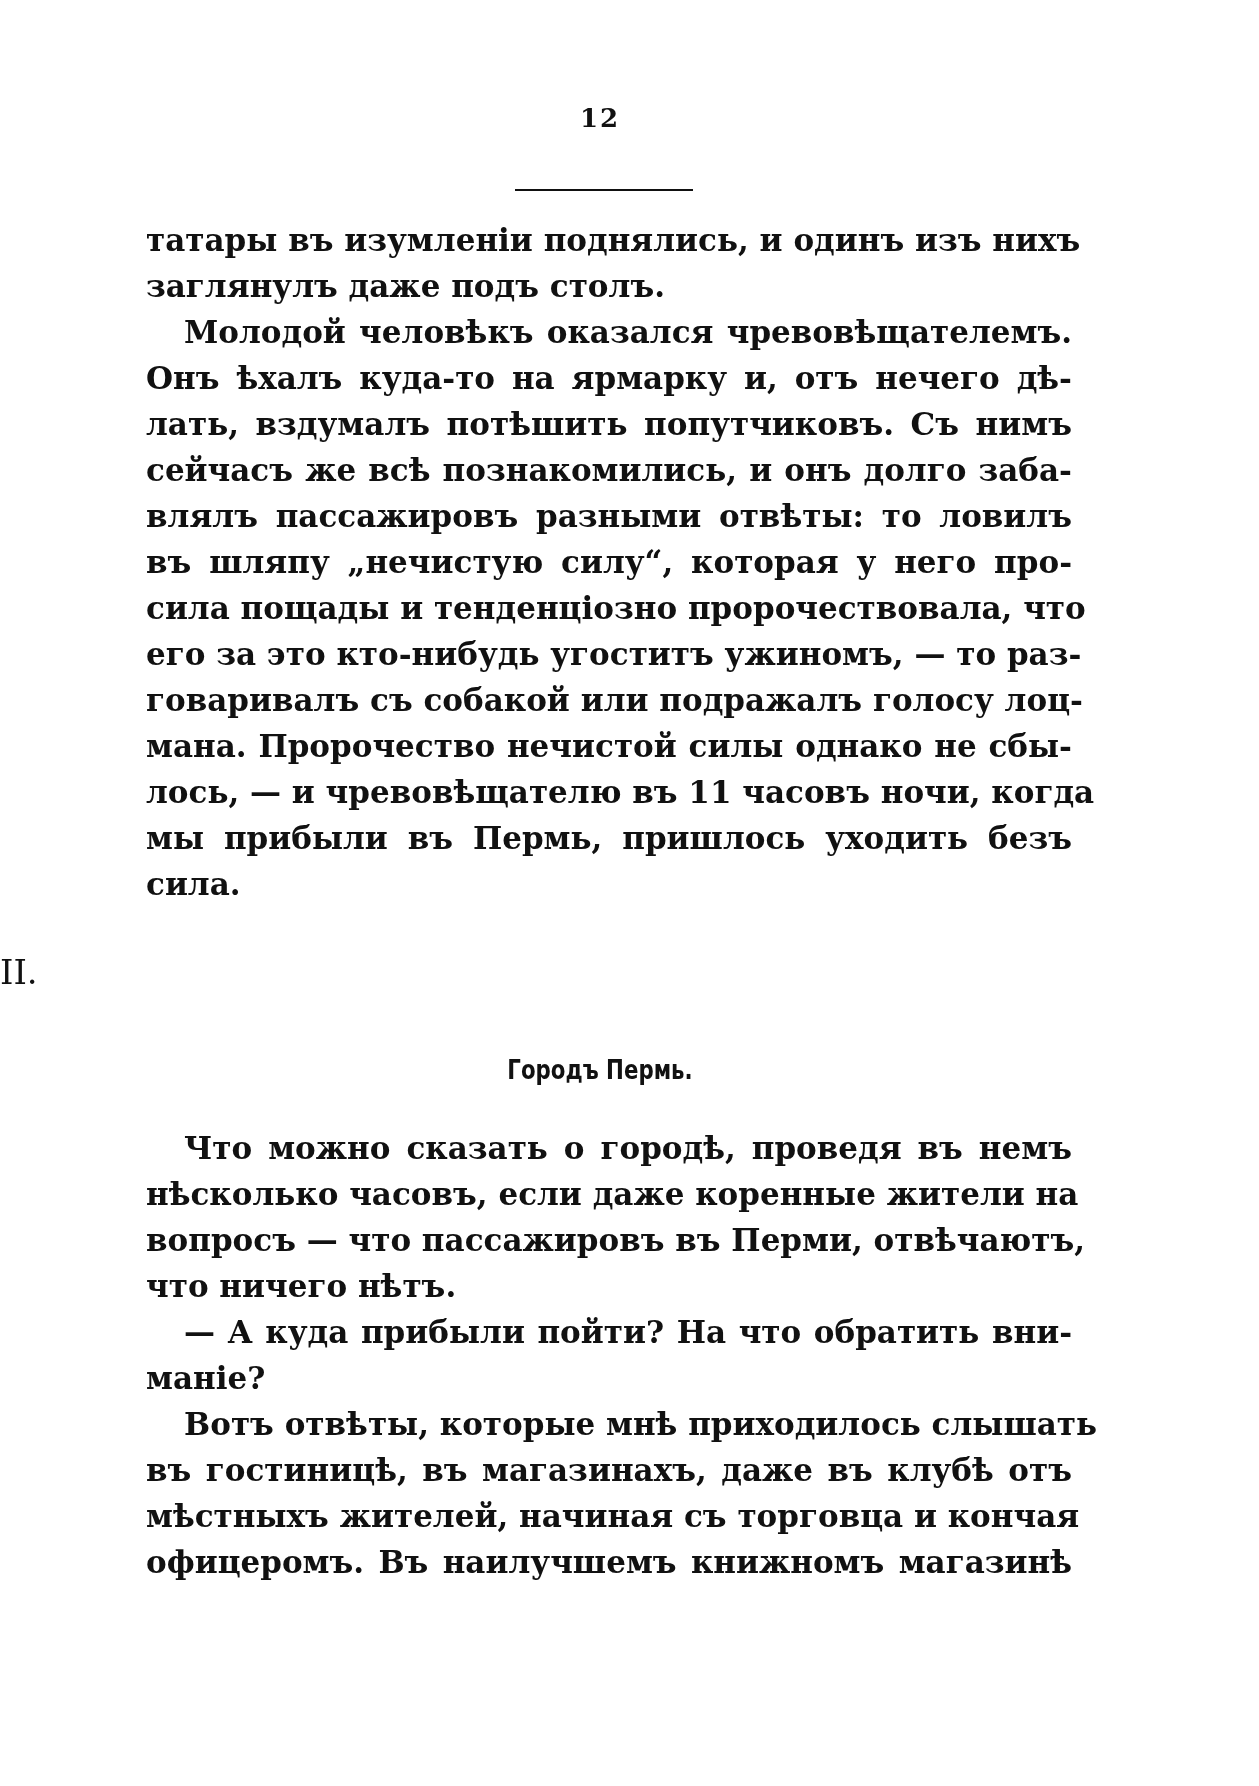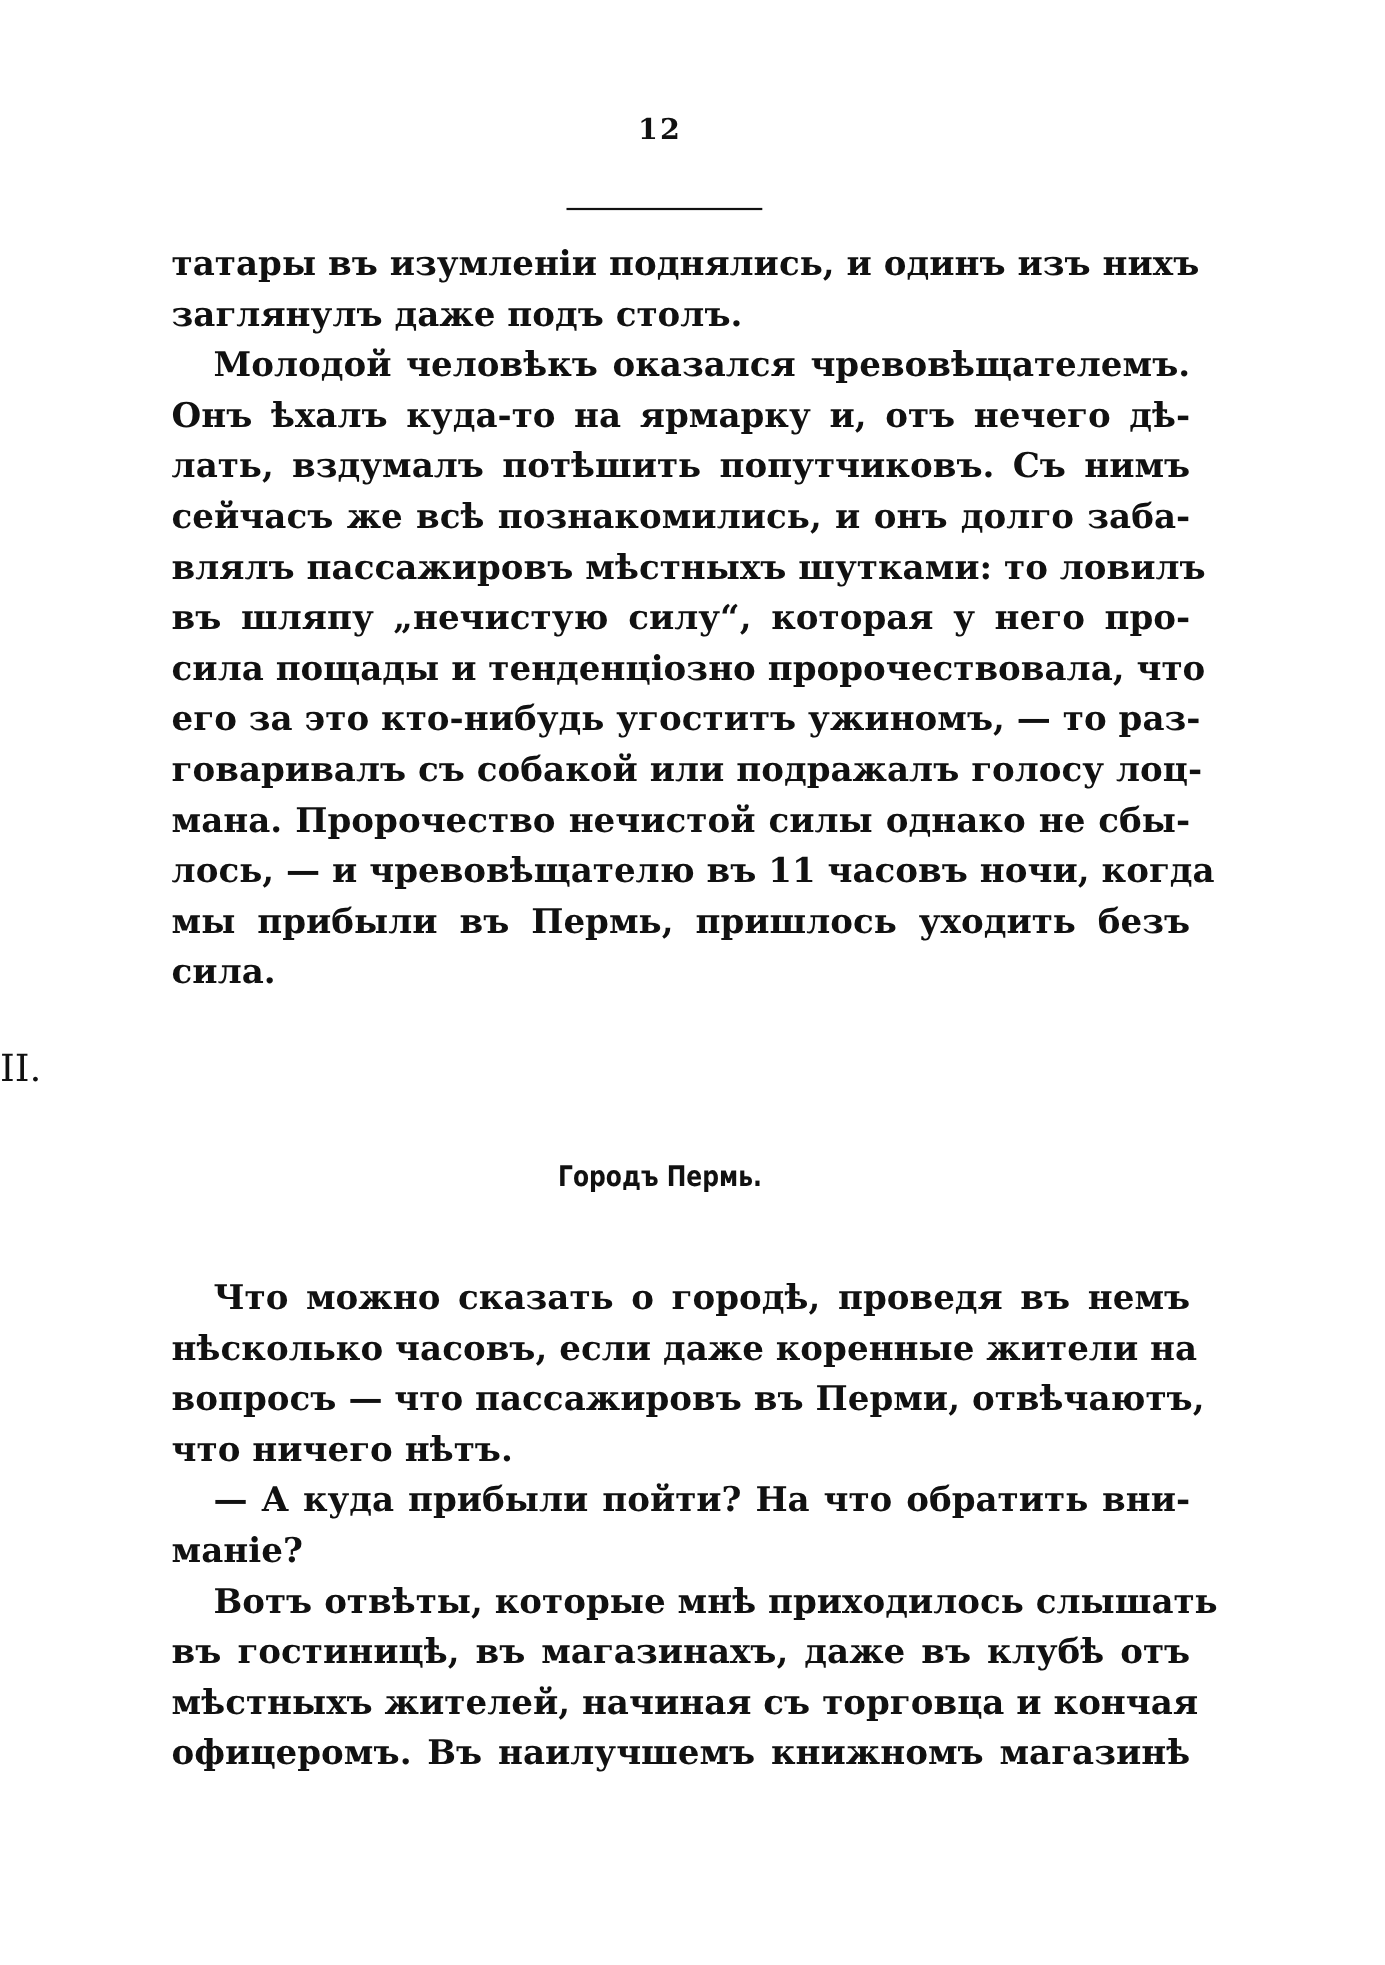"татары въ изумленіи поднялись, и" .text-block { left: 156px -> 146px }
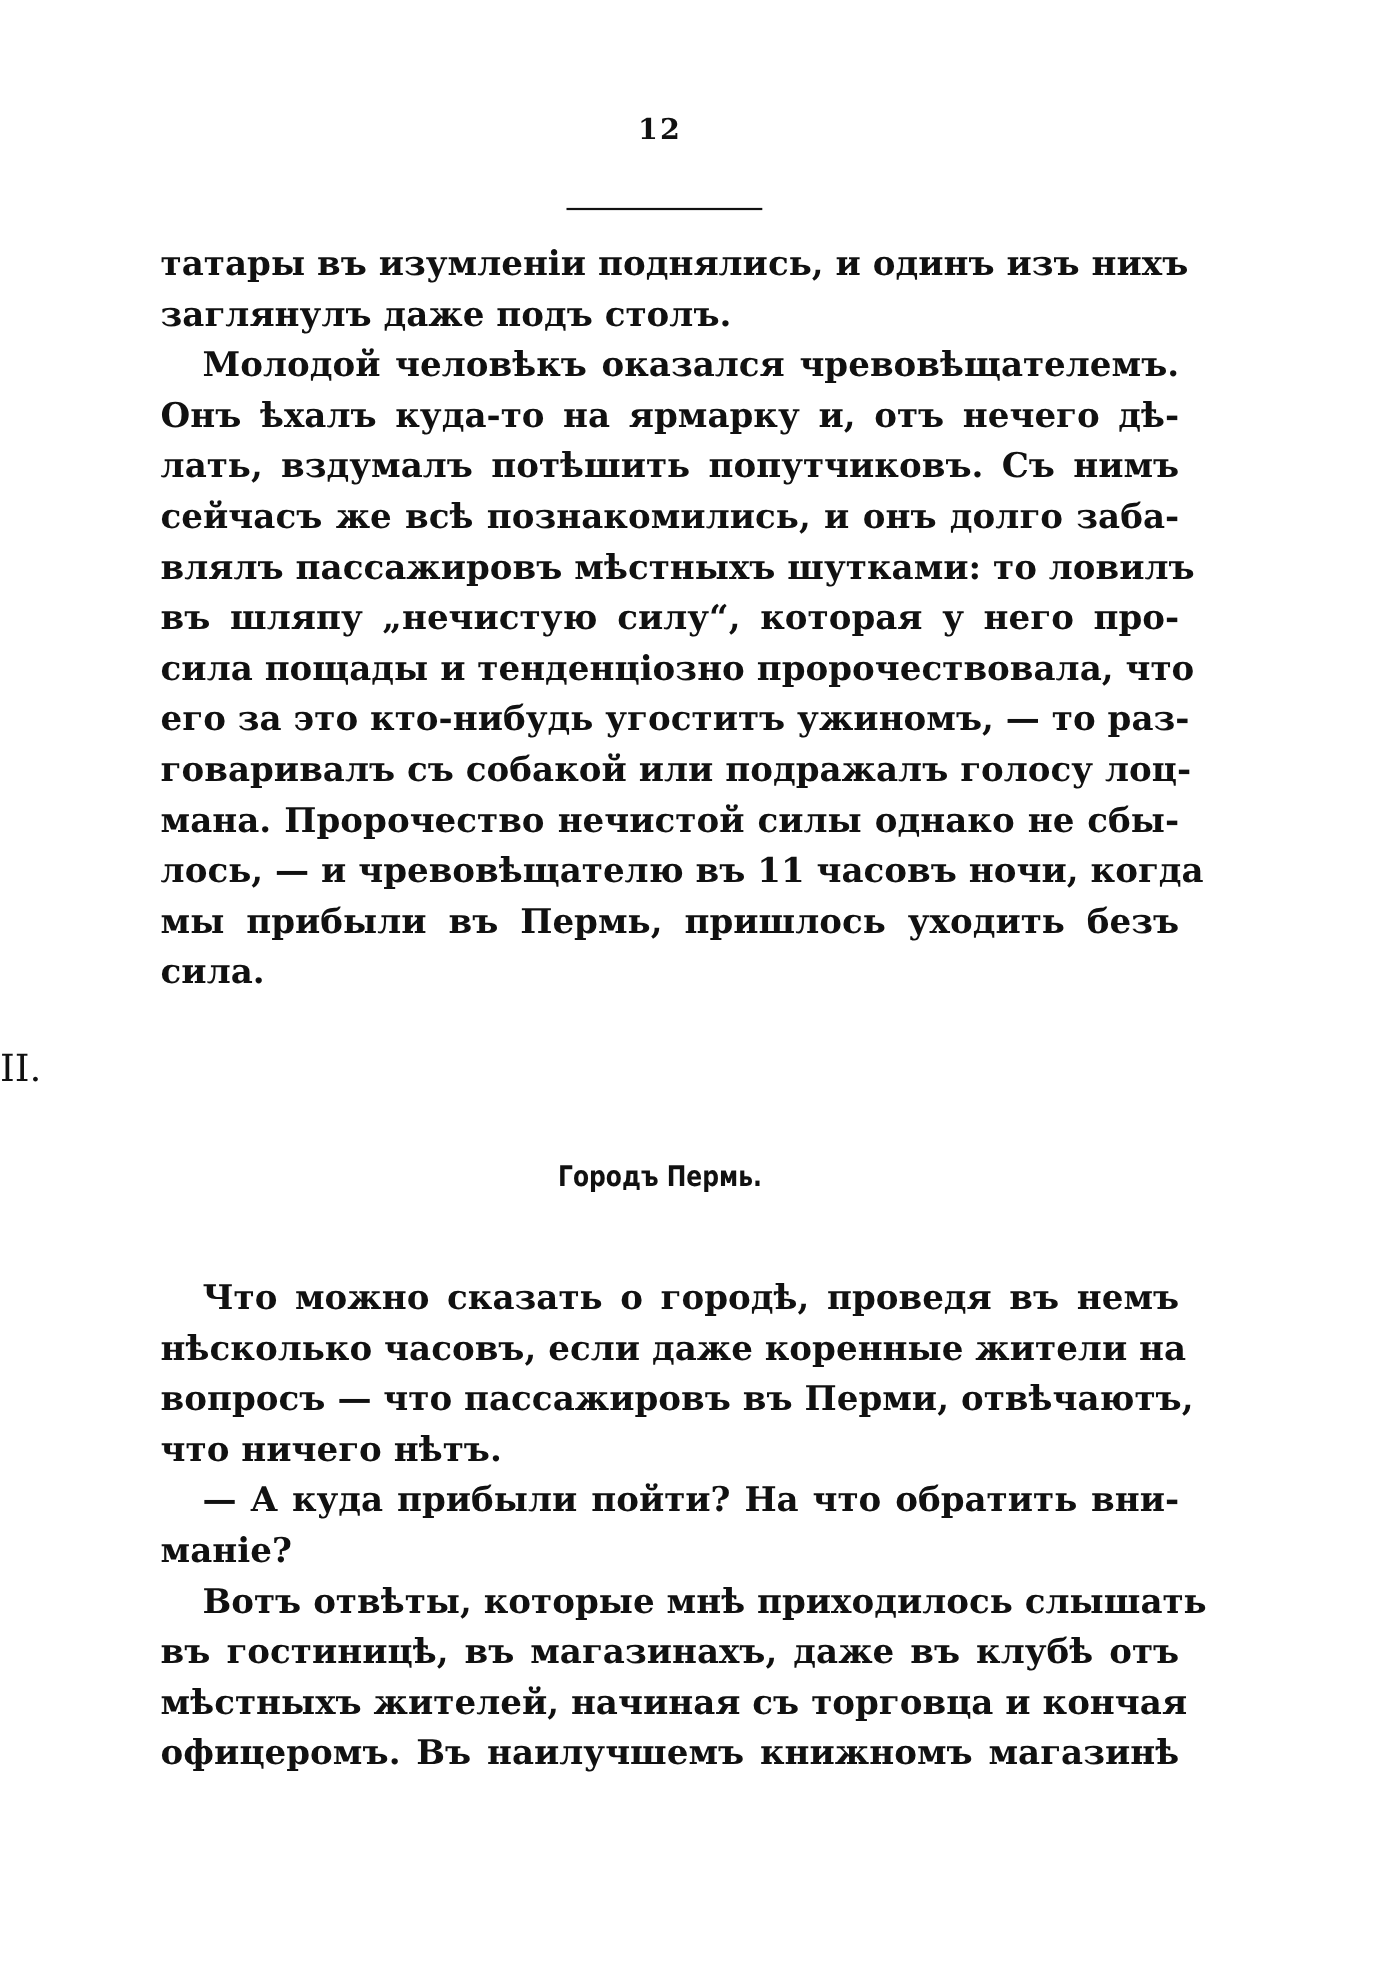"влялъ пассажировъ мѣстныхъ шутками: то" span.line { text: мѣстныхъ шутками -> разными отвѣты }
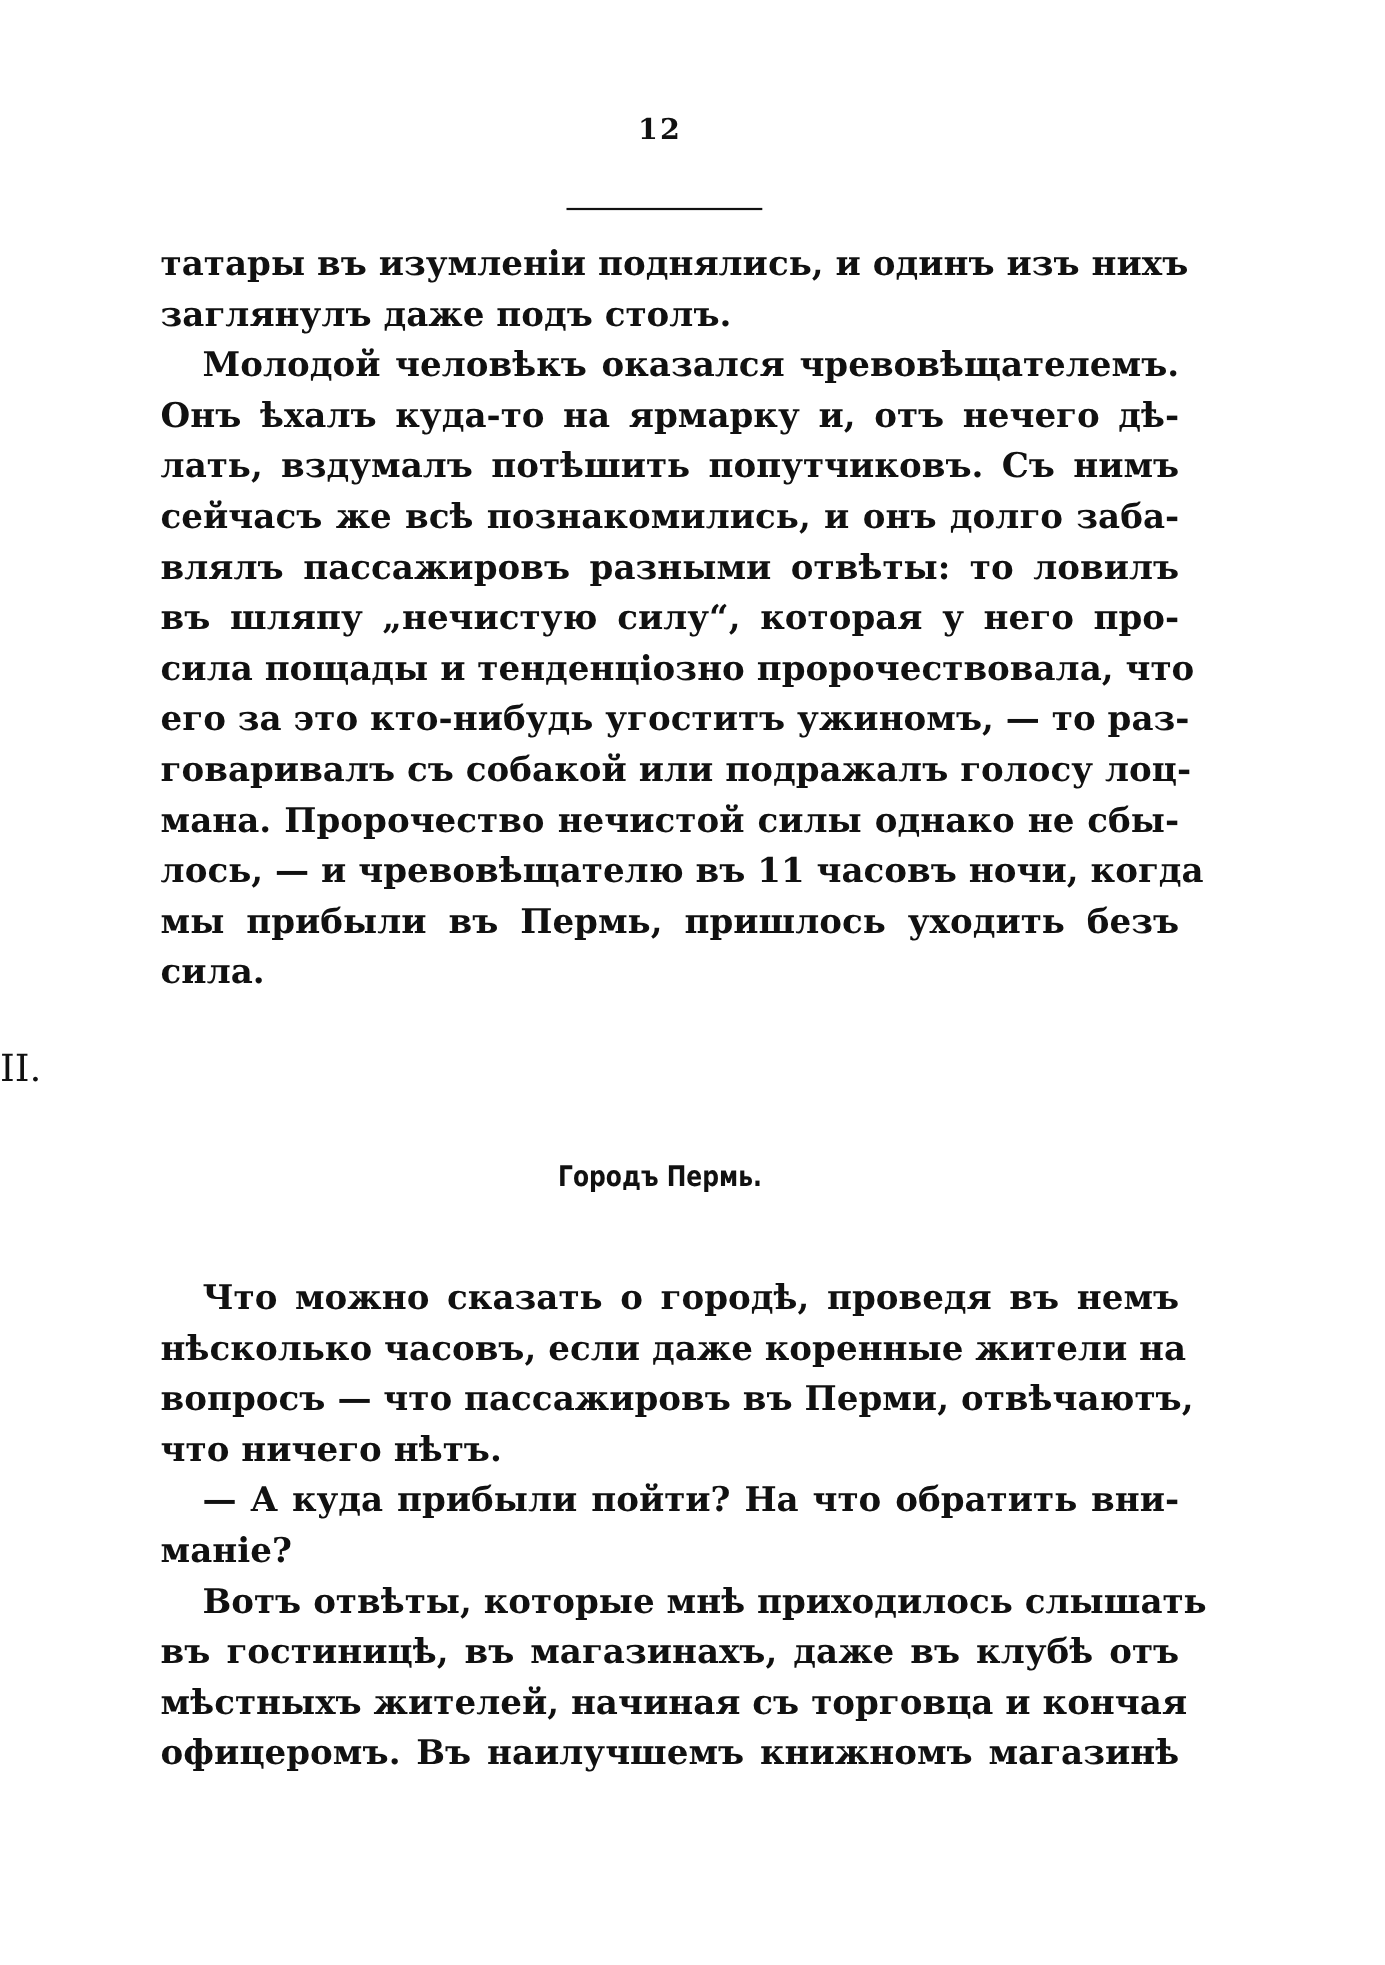"Что можно сказать о городѣ," span.line { margin-top: 32px -> none }
